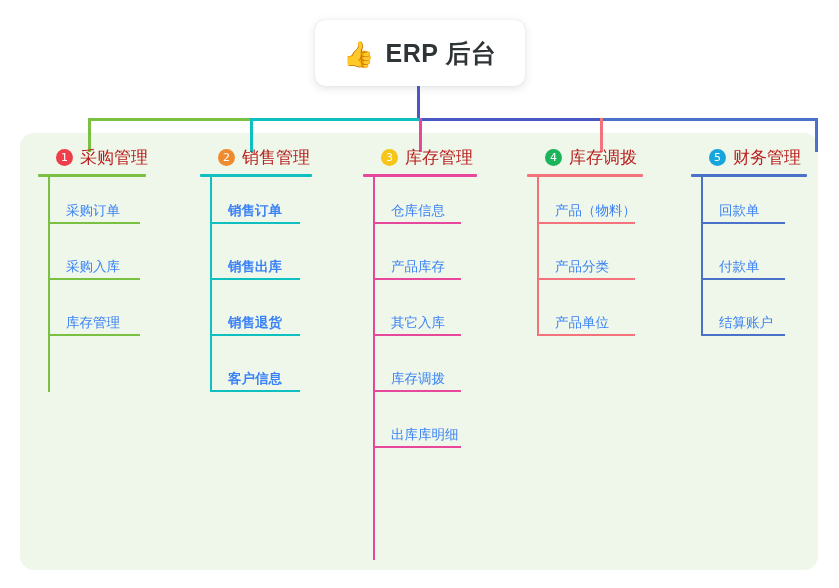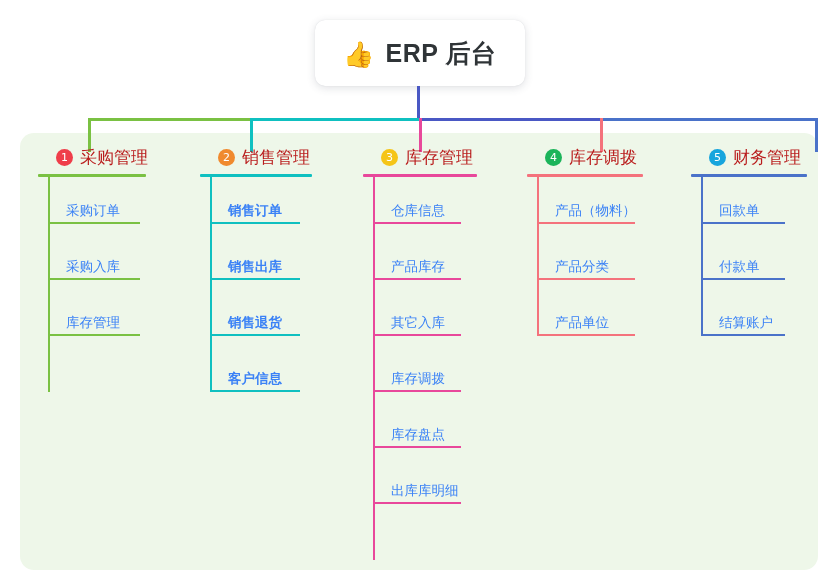"库存盘点" div.item { html: <div> <span>库存盘点</span> <span></span> </div> -> none }
